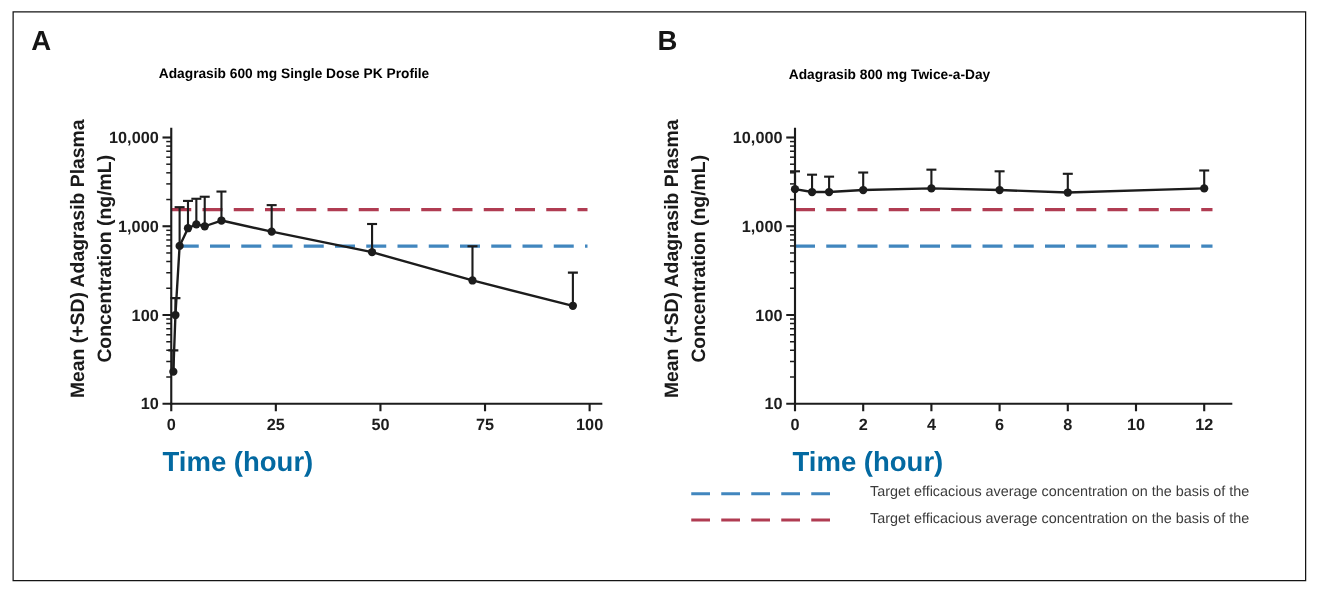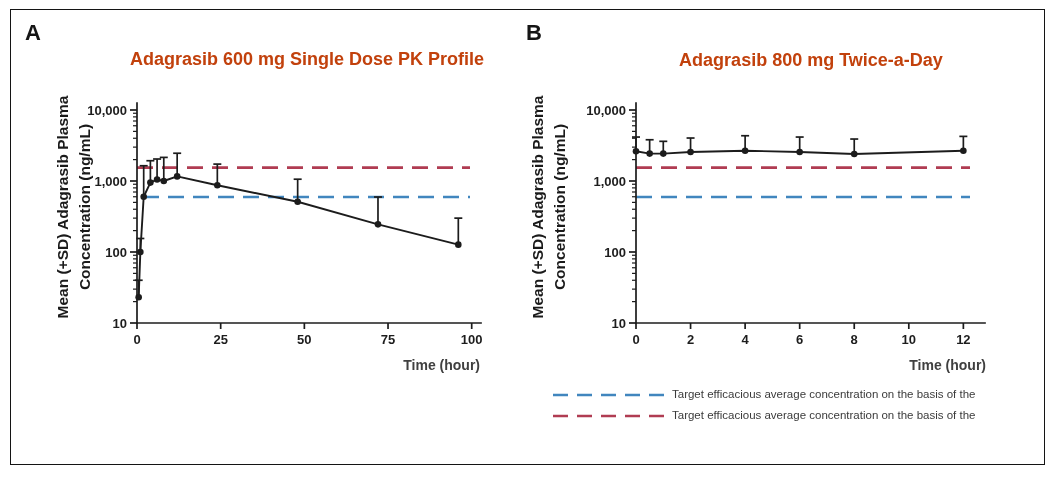"Adagrasib 600 mg Single Dose" .chart-title { color: #c2410c -> #000000; font-size: 18px -> 11px; text-align: center -> left }
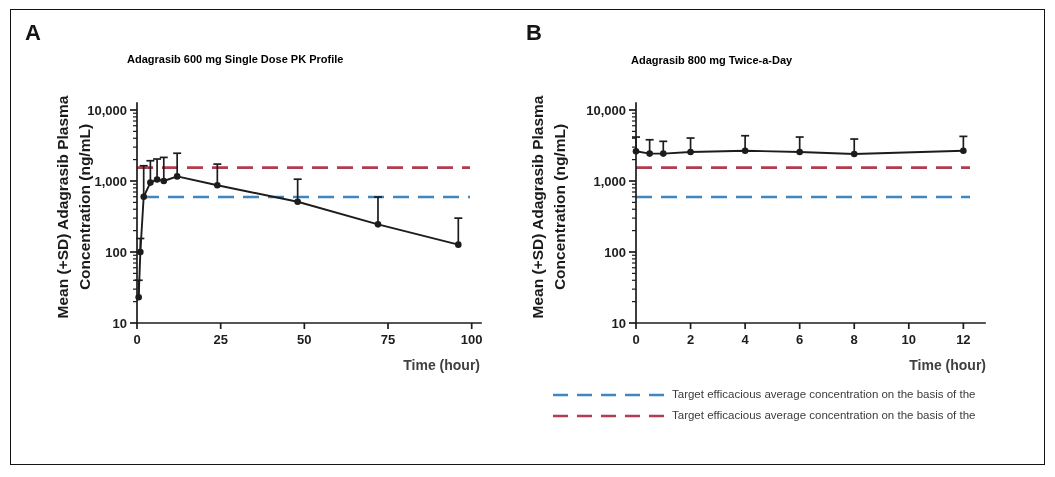"Time (hour)" .x-label { color: #404040 -> #0369a1; font-size: 14px -> 22px; text-align: right -> left }
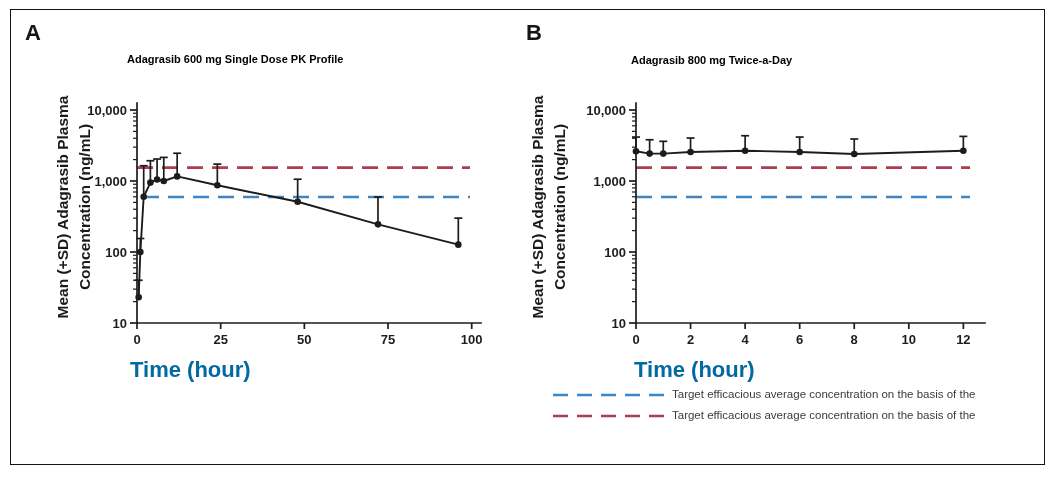"Target efficacious average concentration" .legend-row { gap: 2px -> 26px }
